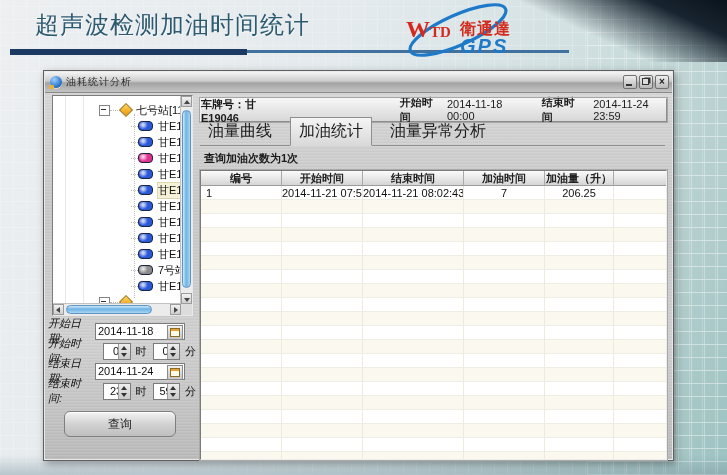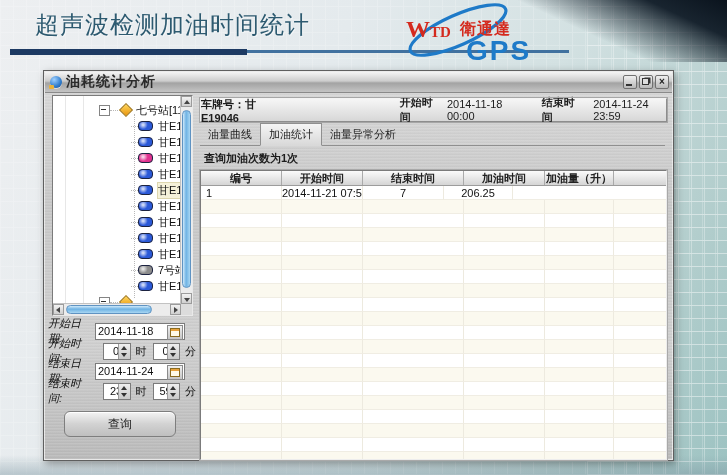"GPS" .logo .gps { font-size: 28px -> 20px; font-style: none -> italic; left: 68px -> 62px }
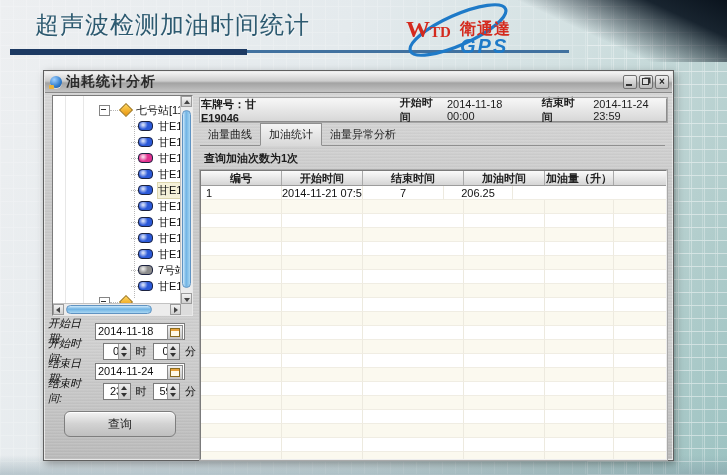"油耗统计分析" .titlebar-text { font-size: 14px -> 10px; font-weight: bold -> normal }
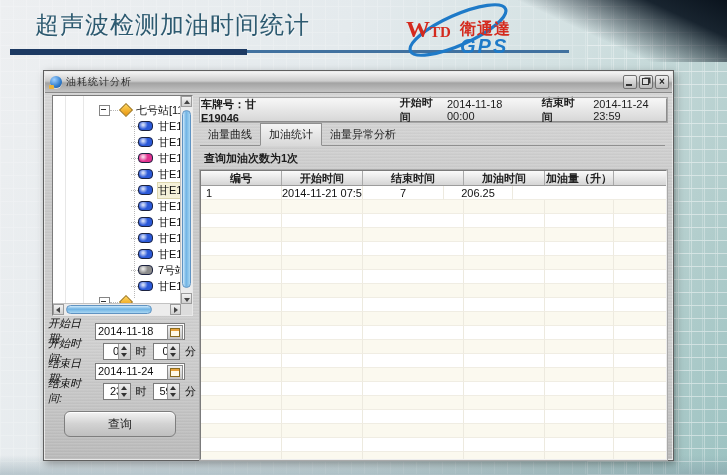"油量曲线" .tab-bar { font-size: 11px -> 16px; gap: none -> 10px }
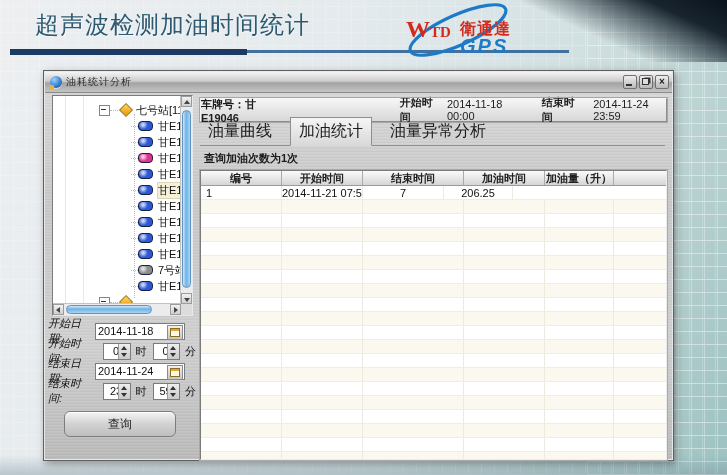"2014-11-21 08:02:43" div.td { html: none -> <div>2014-11-21 08:02:43</div> }
